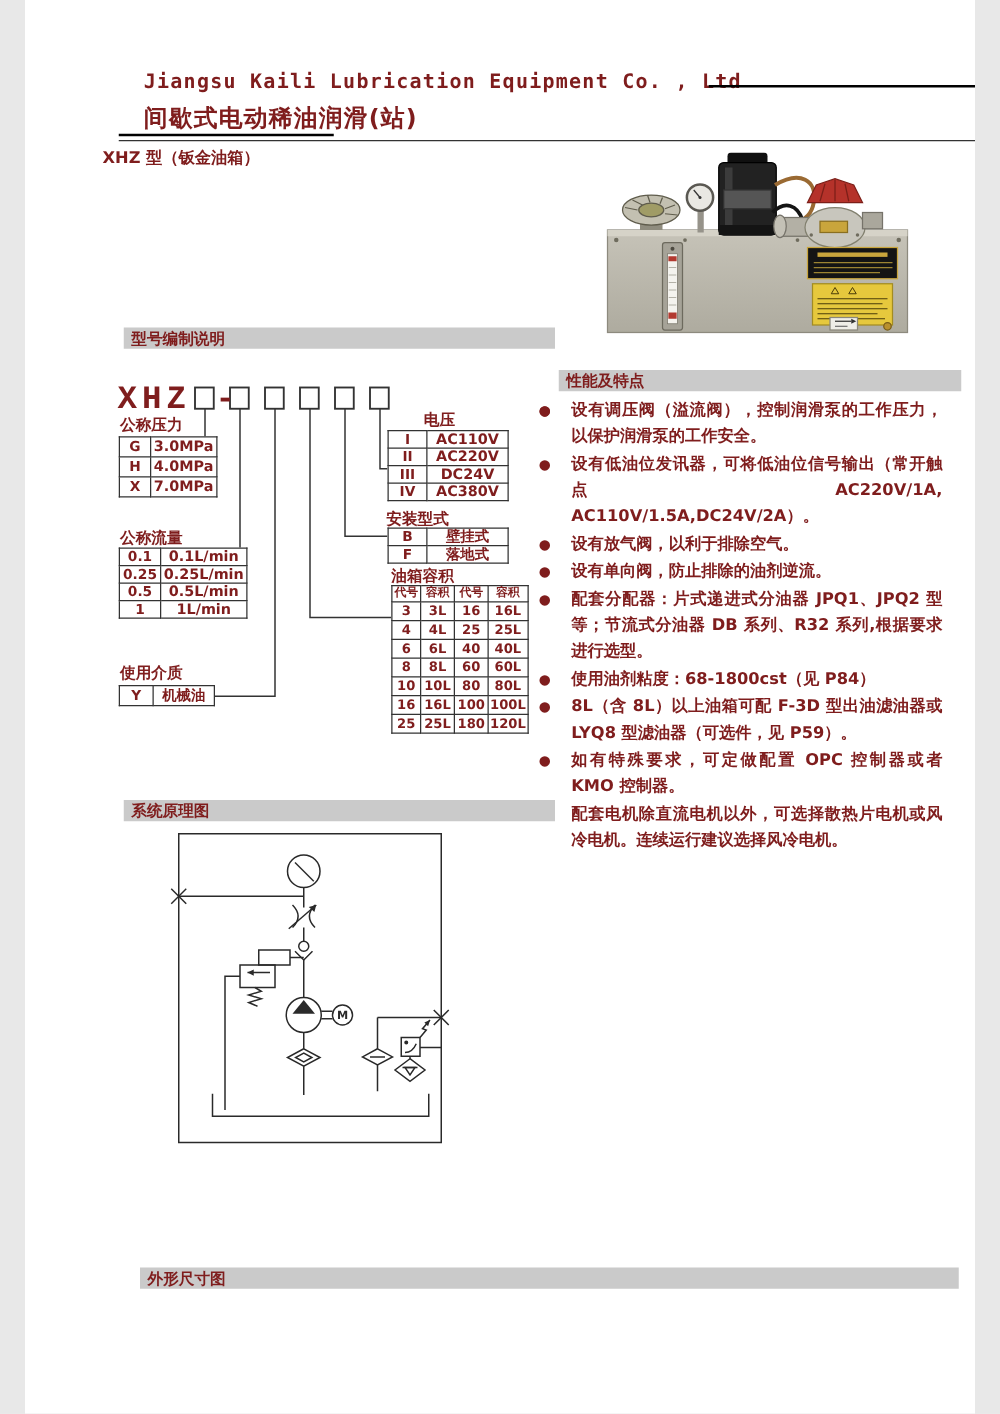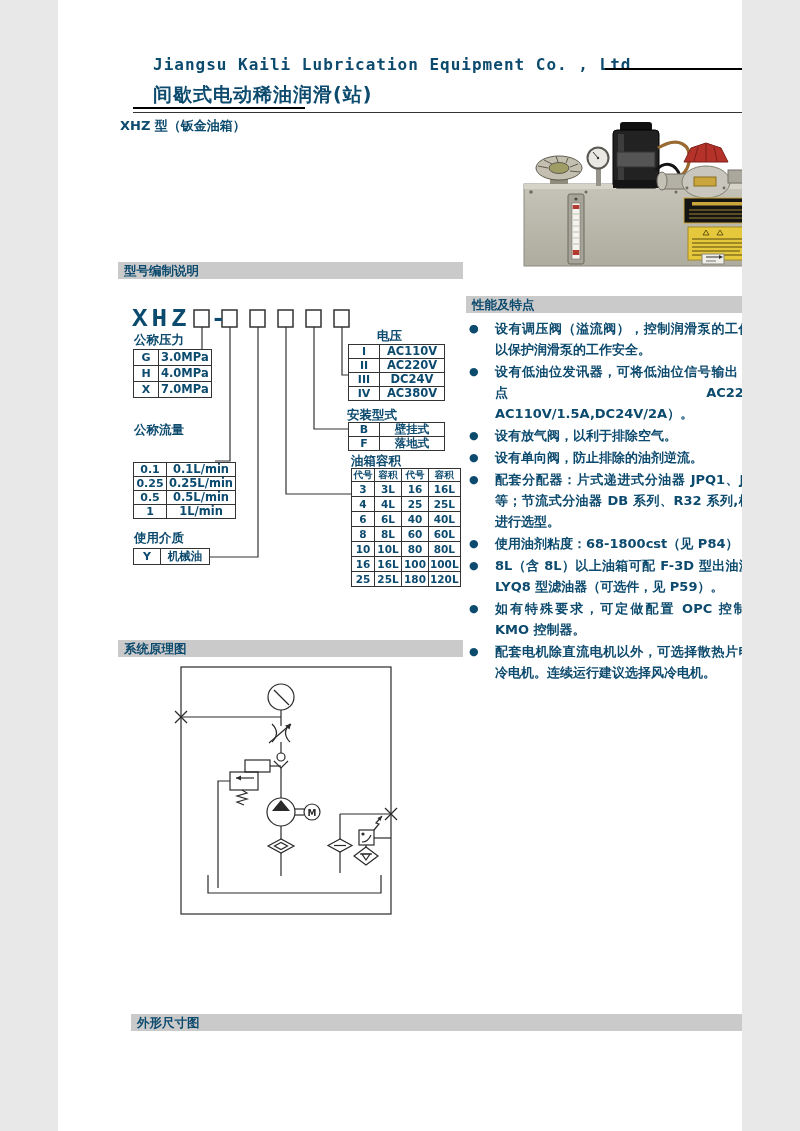"Jiangsu Kaili Lubrication Equipment Co." .page { color: #0c4a6e -> #7f1d1d; width: 684px -> 760px }
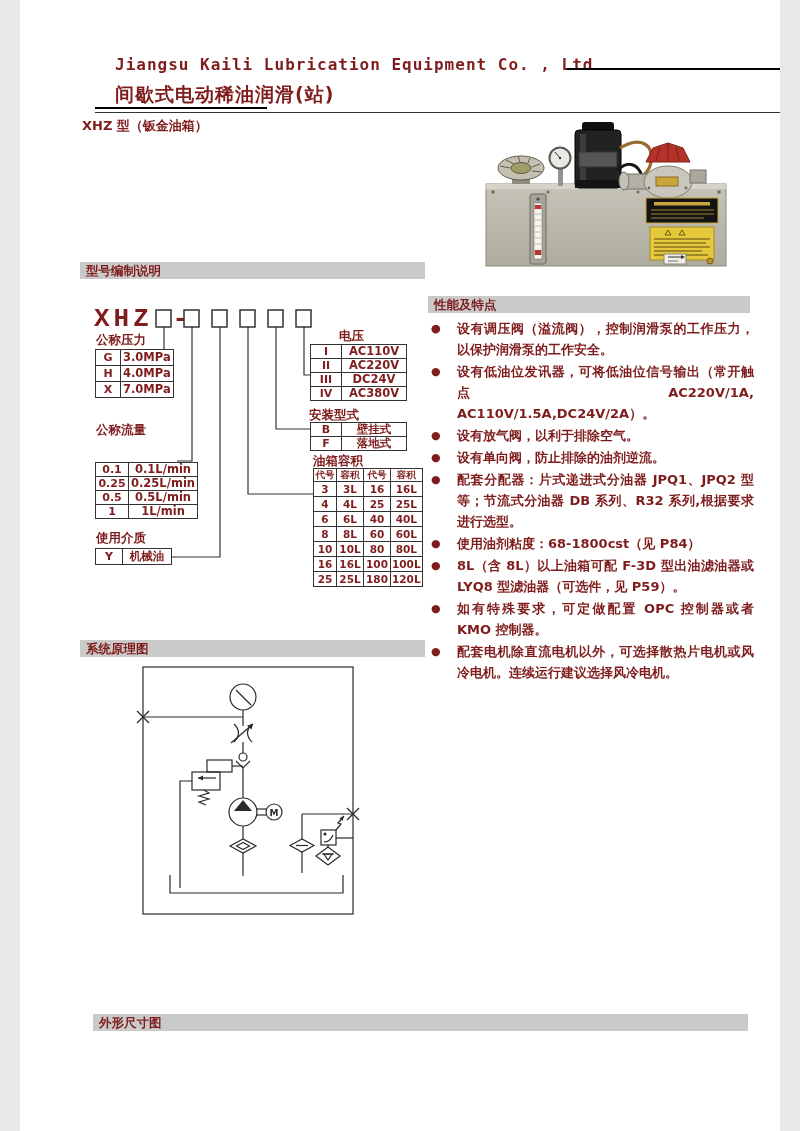"型号编制说明" .secbar { margin-left: none -> 19px }
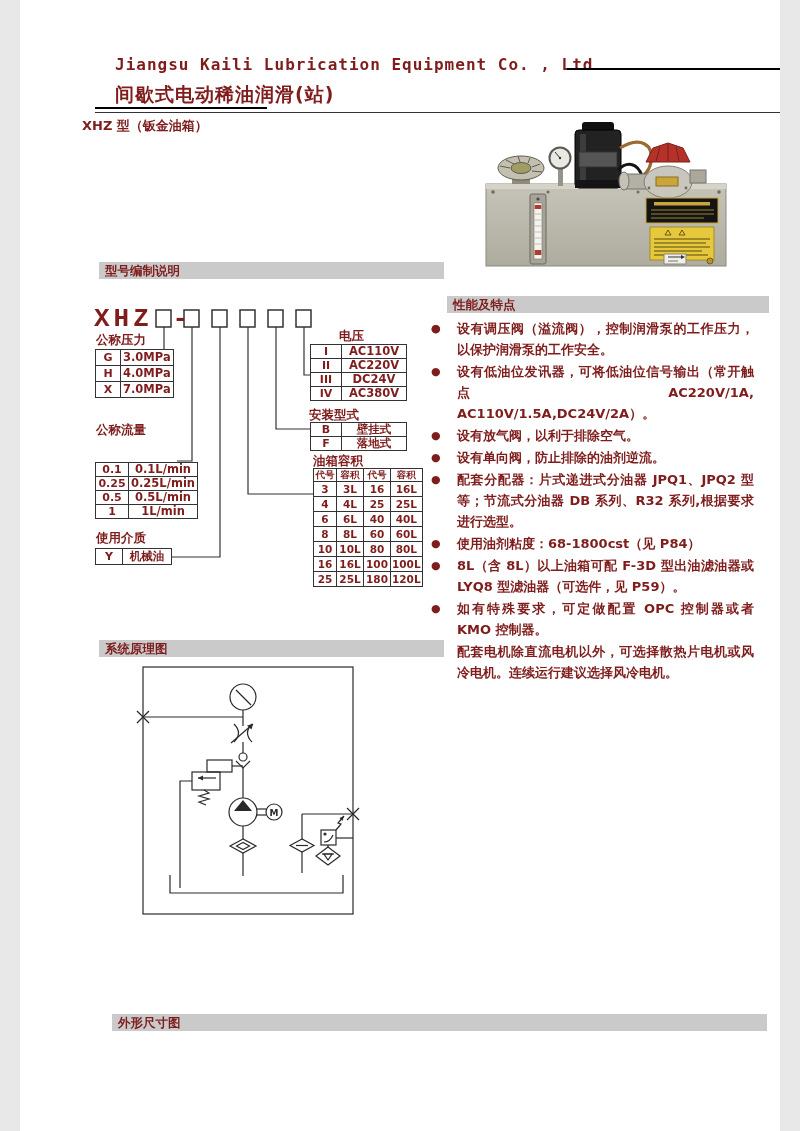"0.1" table.mtable { margin-top: 24px -> none }
